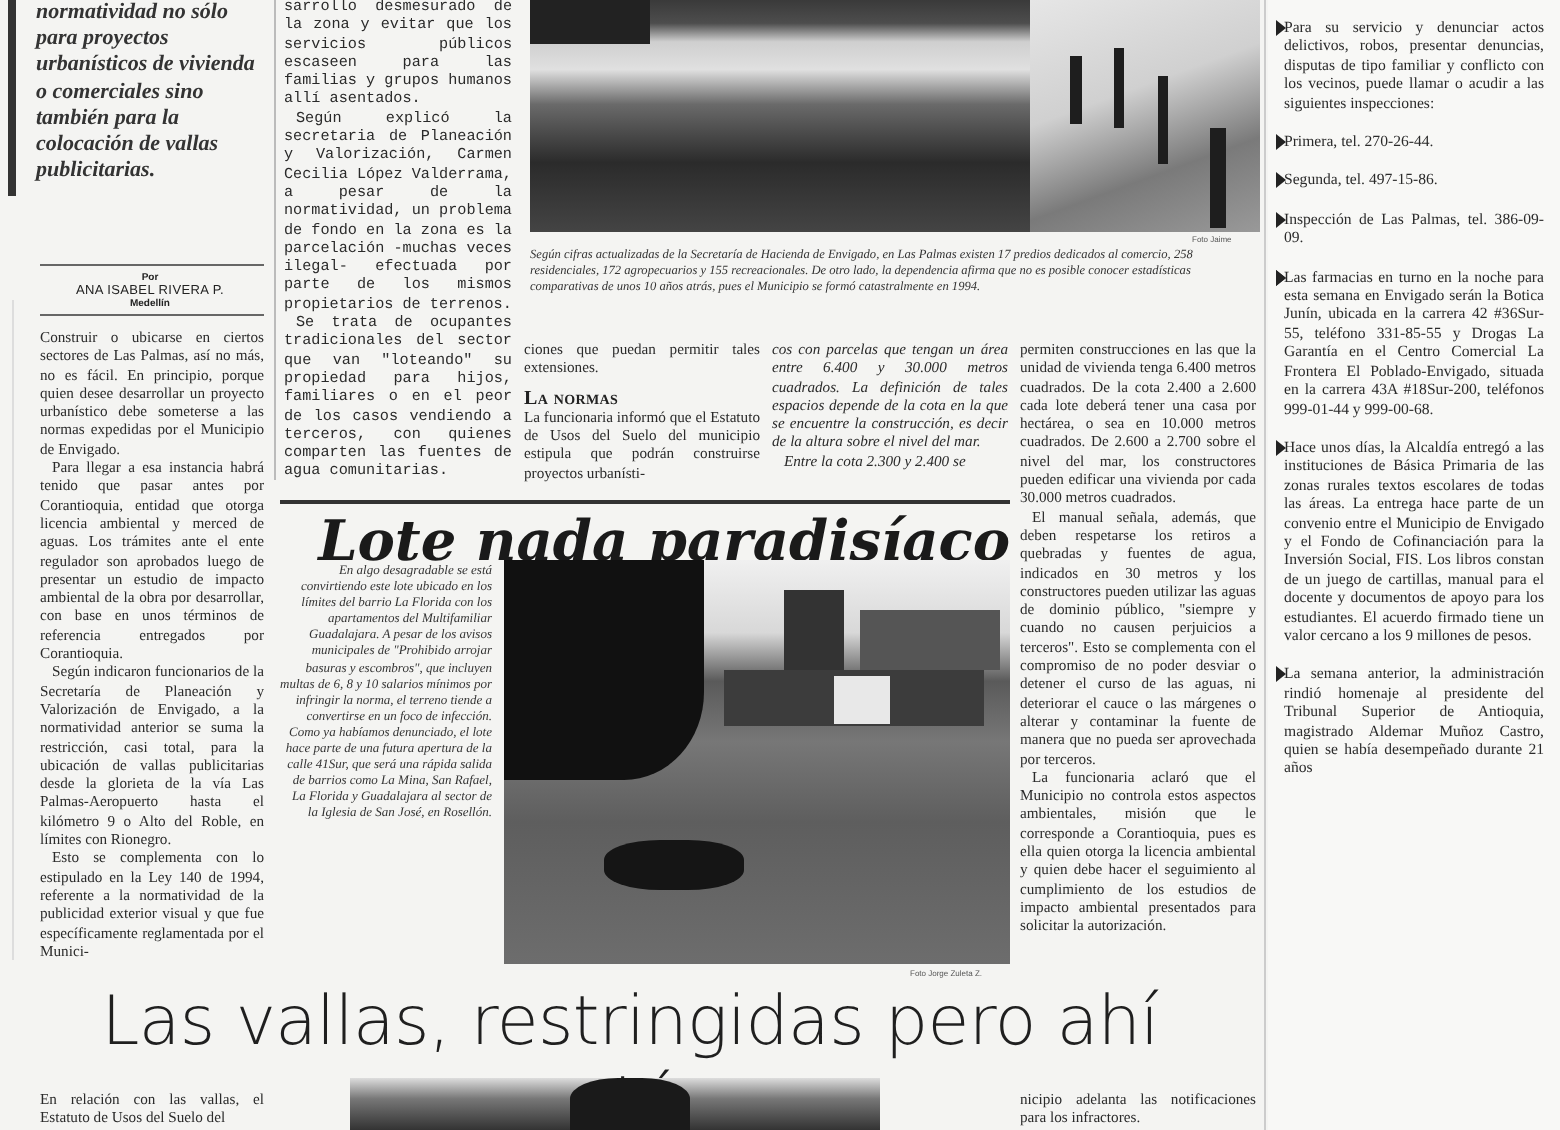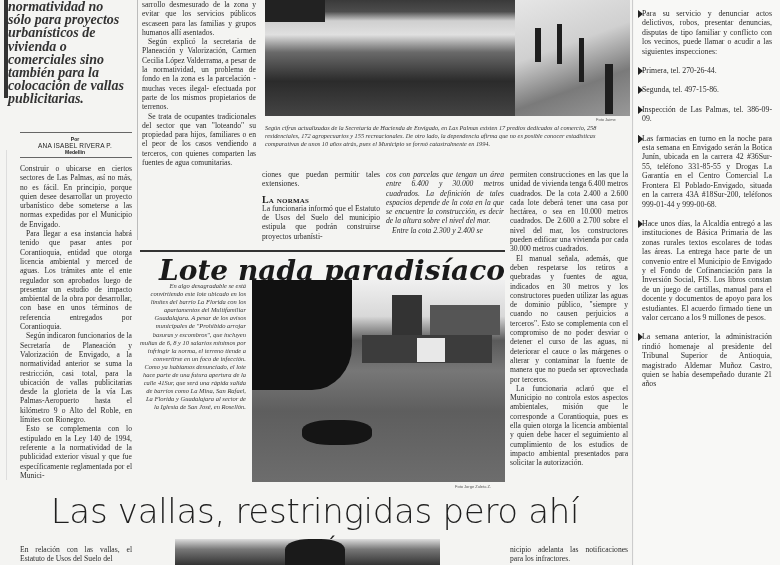"normatividad no sólo para proyectos" .pullquote { font-size: 14px -> 11px; padding-left: none -> 10px }
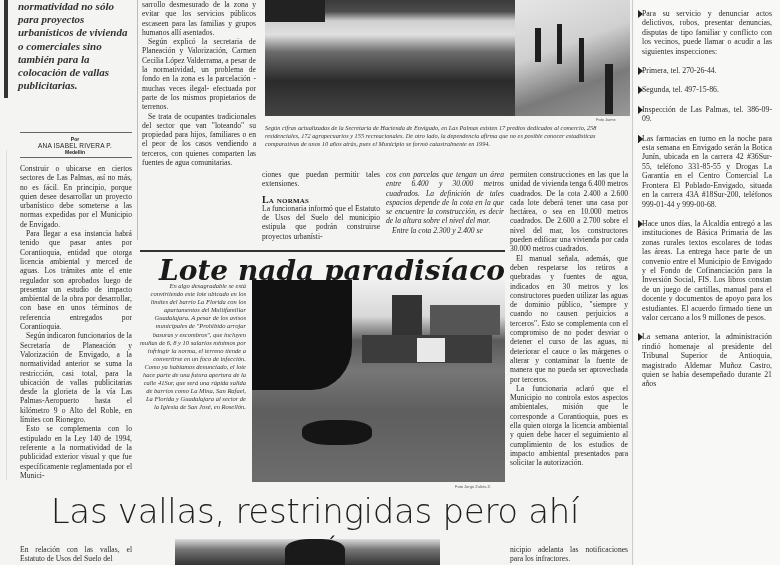"sarrollo desmesurado de la zona" div.abs { font-family: none -> Liberation Mono, monospace }
